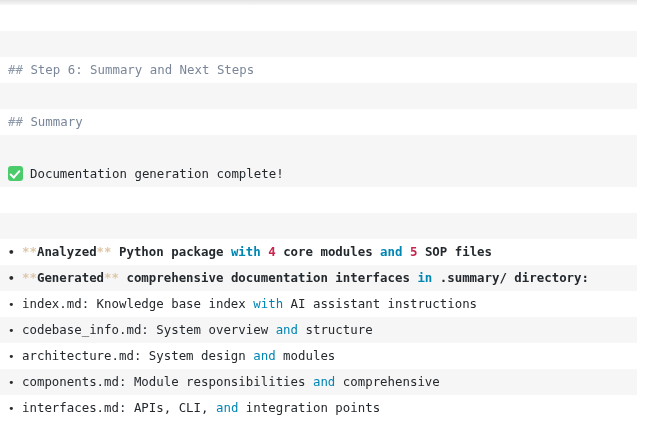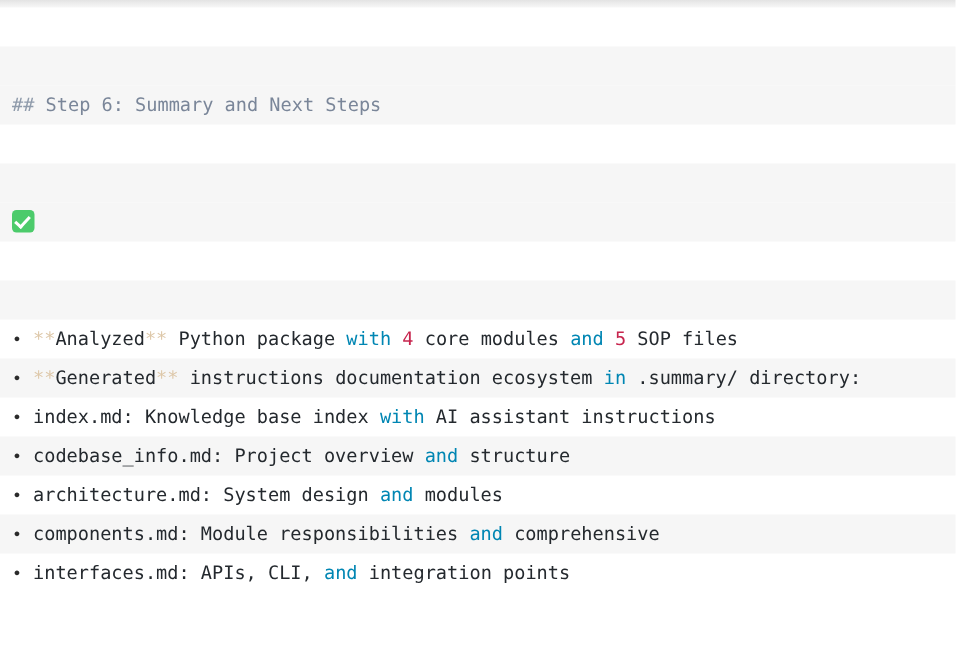"## Summary" div.row { html: none -> <div> <span><span>##</span><span> Summary</span></span> </div> }
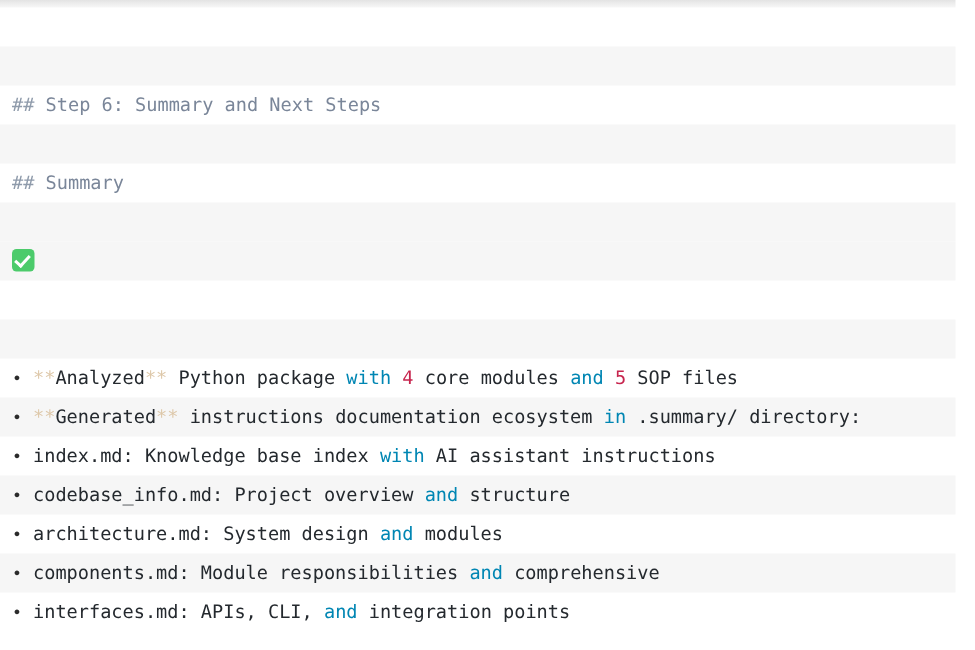"Documentation generation complete!" span.text { html: none -> <span>Documentation generation complete!</span> }
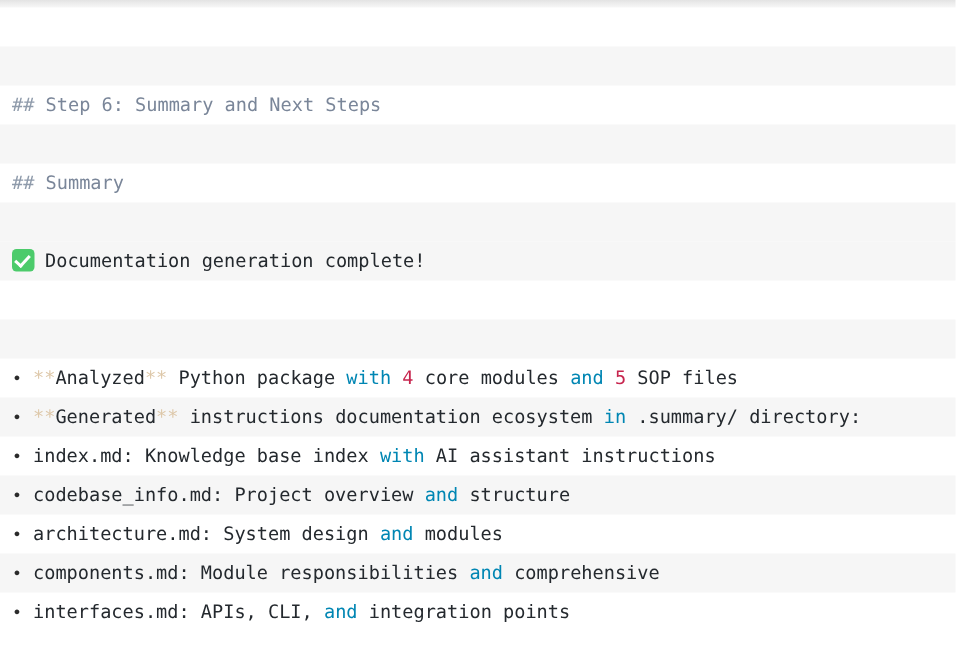"• **Analyzed** Python package with" .indent1 { font-weight: none -> bold }
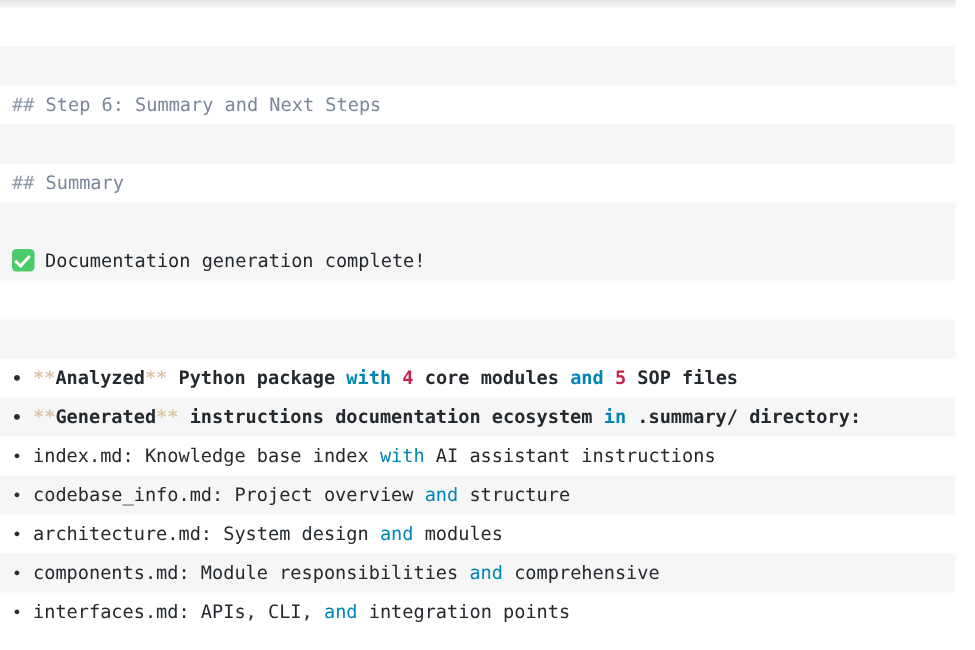"instructions documentation ecosystem" span.tok-txt { text: instructions documentation ecosystem -> comprehensive documentation interfaces }
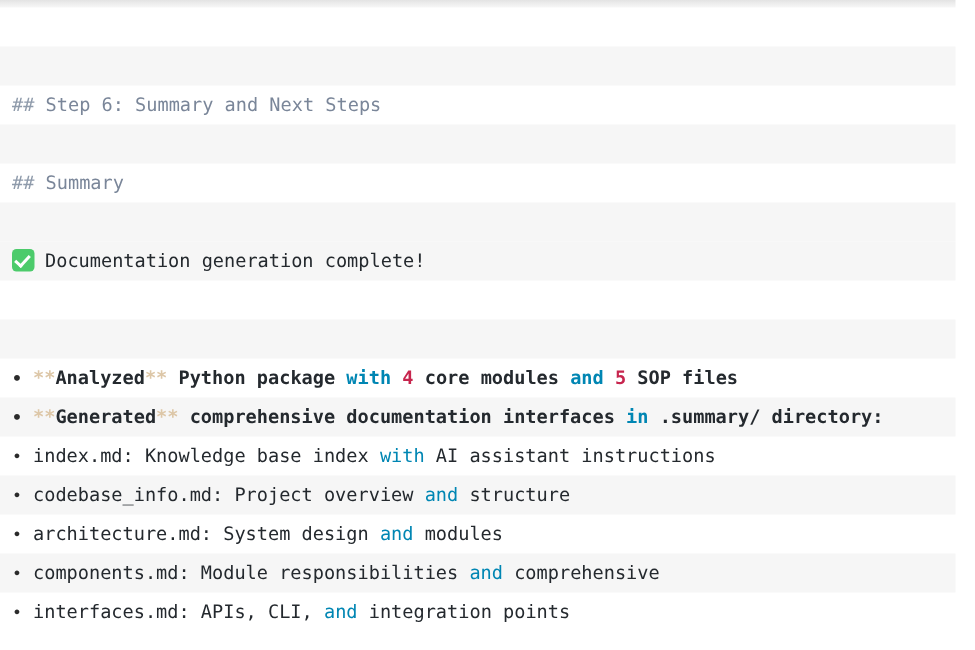"codebase_info.md: Project overview" span.tok-txt { text: Project -> System }
